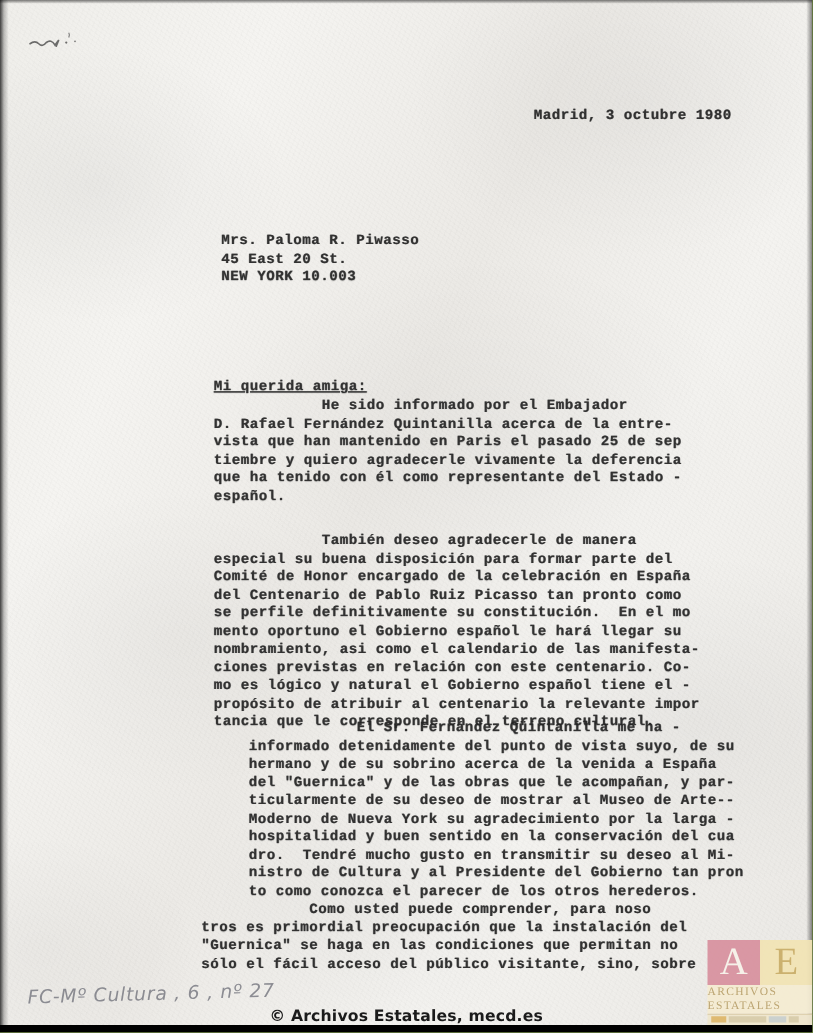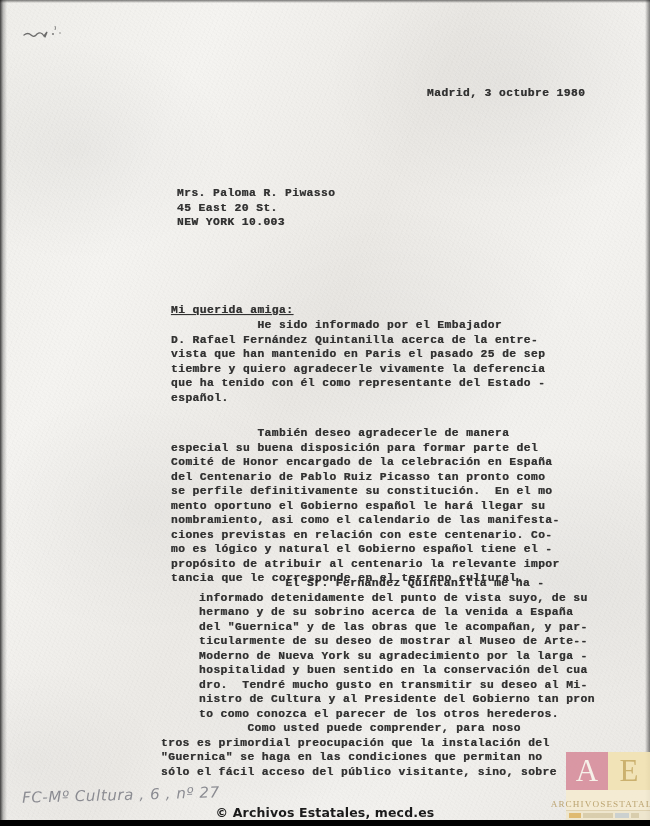"ARCHIVOS" .logo-text { align-items: flex-end -> flex-start; flex-direction: row -> column }
